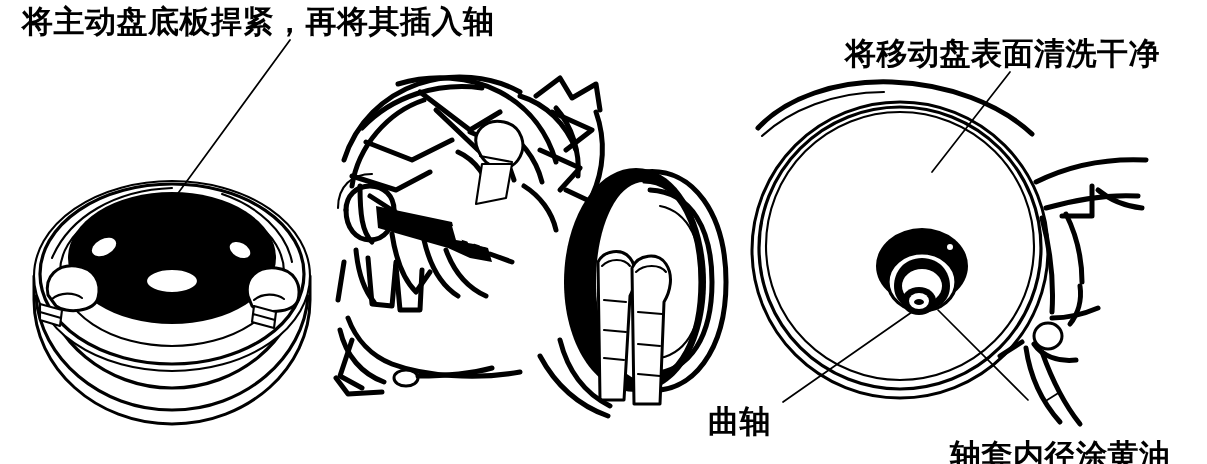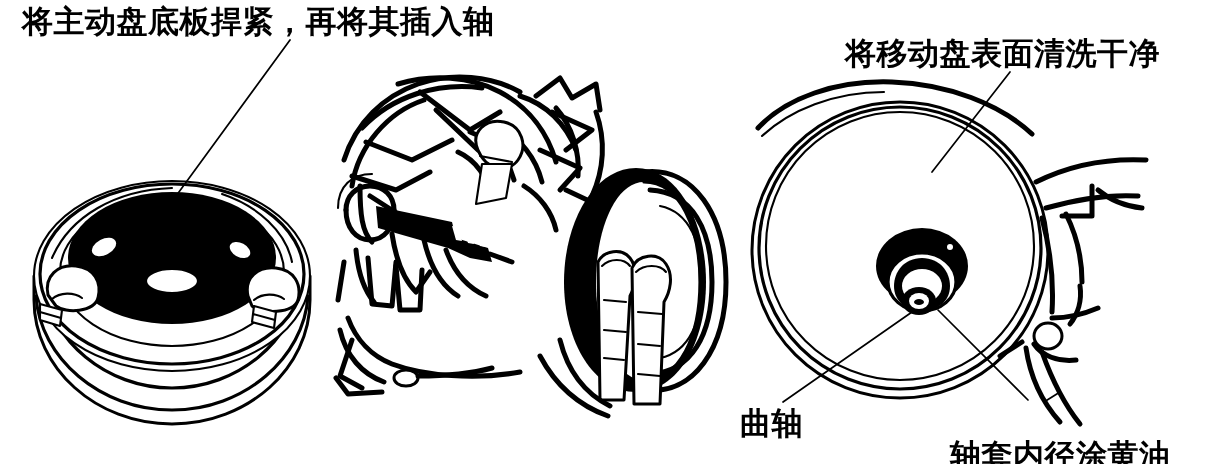"曲轴" #cap-crank { font-family: none -> Liberation Mono, monospace; left: 740px -> 708px }
